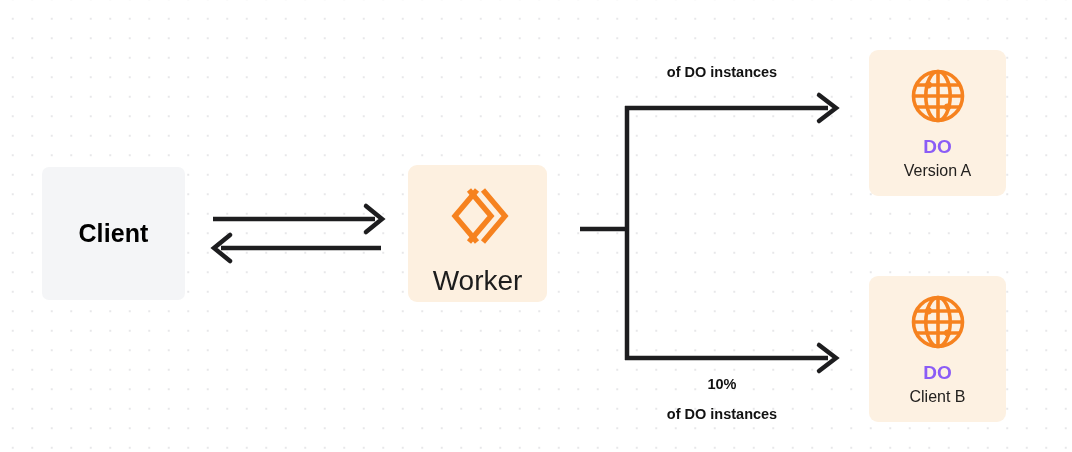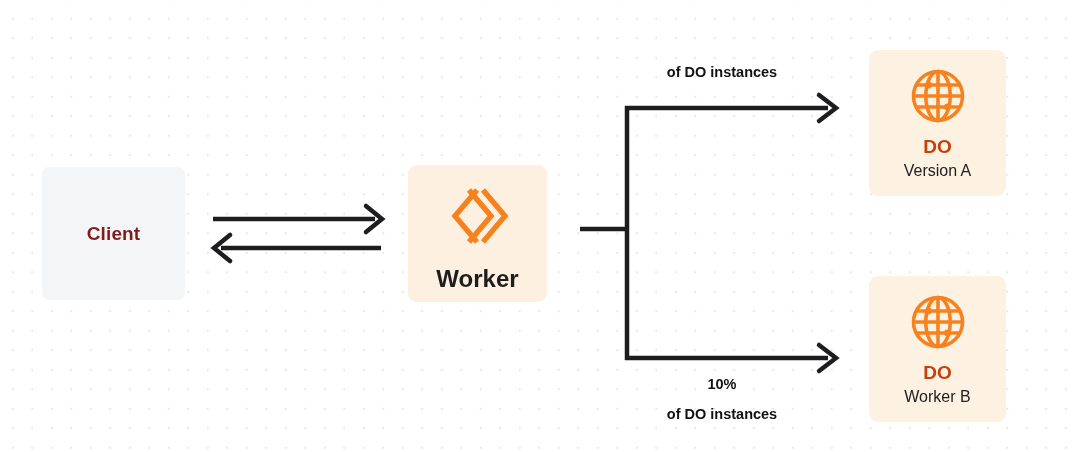"DO" .do-node .node-title { color: #c2410c -> #8b5cf6 }
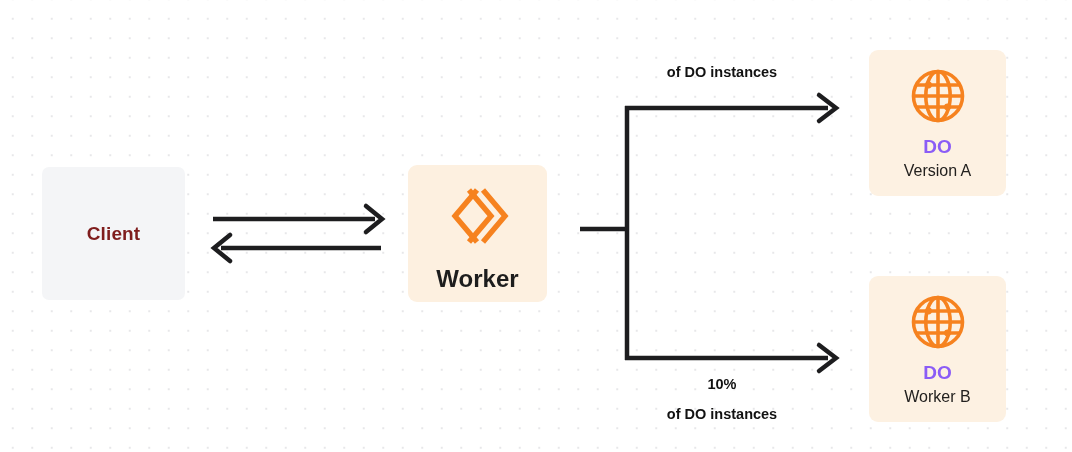"Client" #client-node .node-title { color: #7f1d1d -> #000000; font-size: 19px -> 25px }
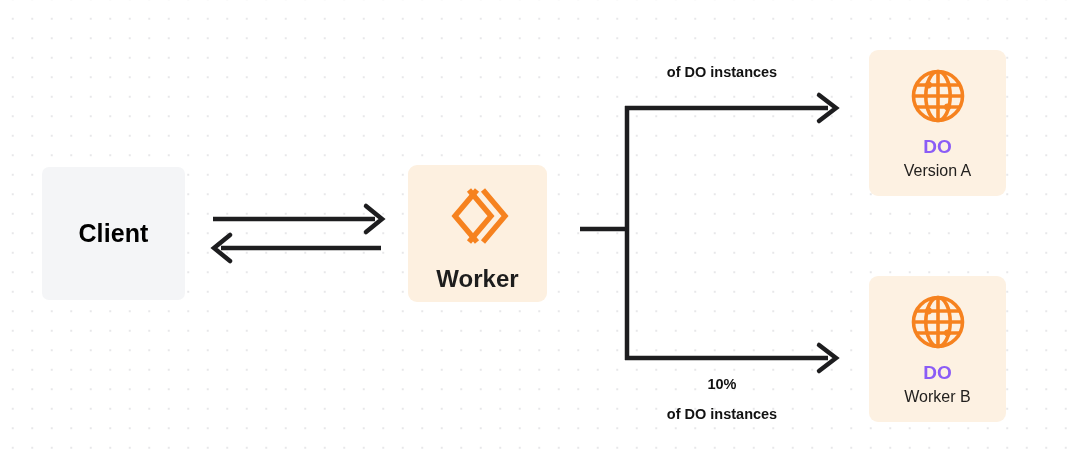"Worker" #worker-node .node-title { font-size: 24px -> 28px; font-weight: bold -> normal }
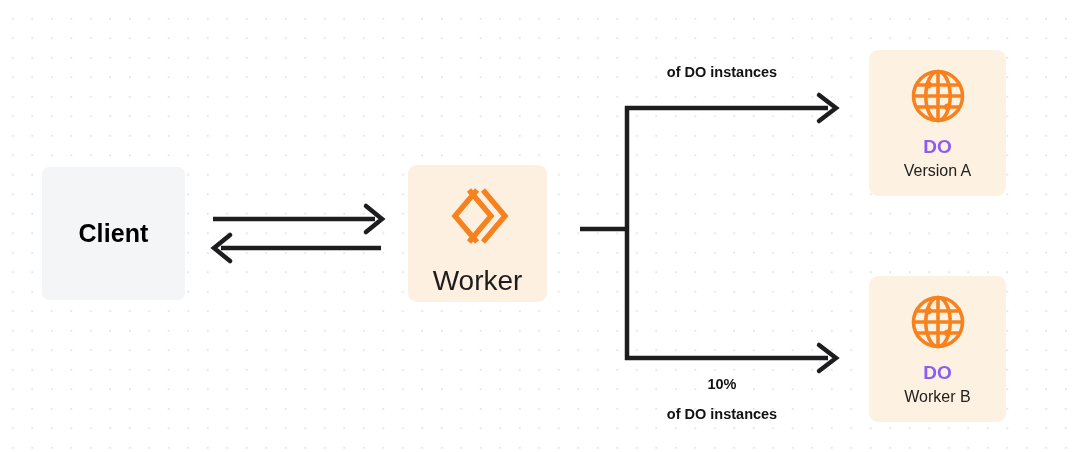"Worker B" div.node-sub { text: Worker -> Client }
